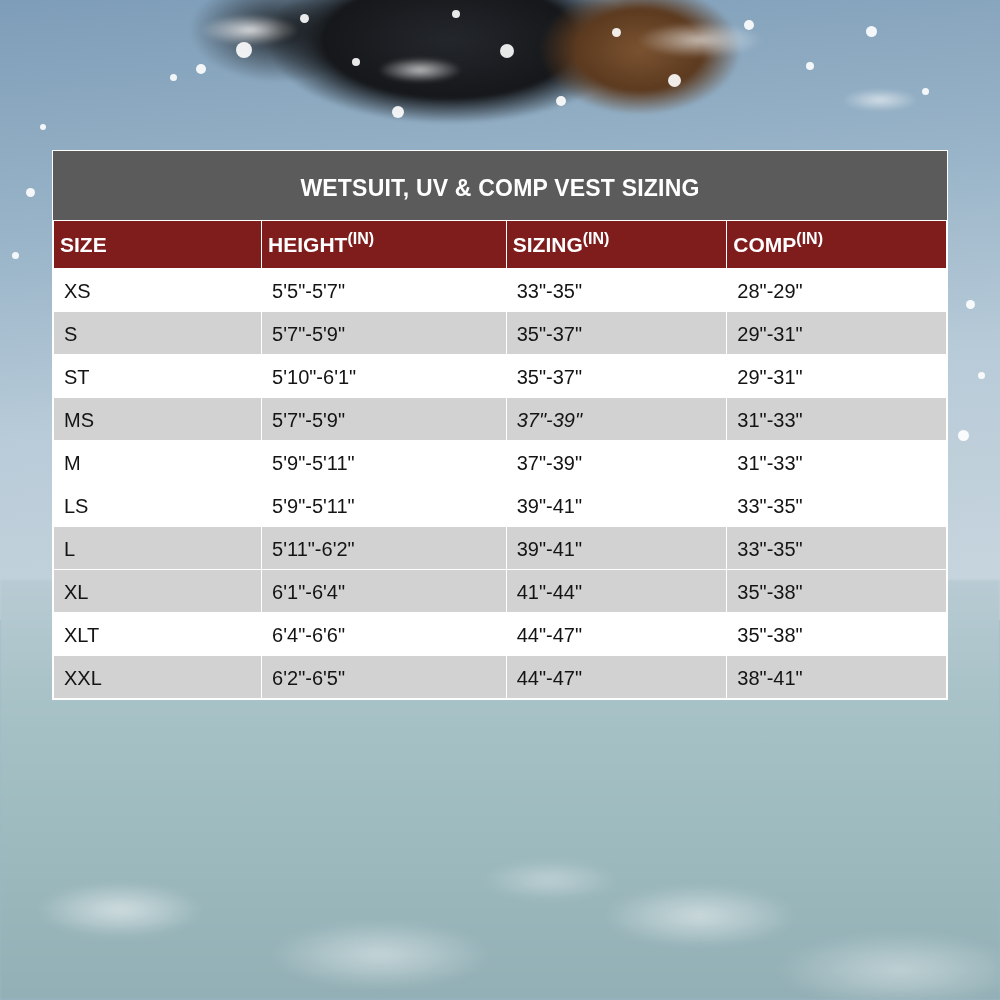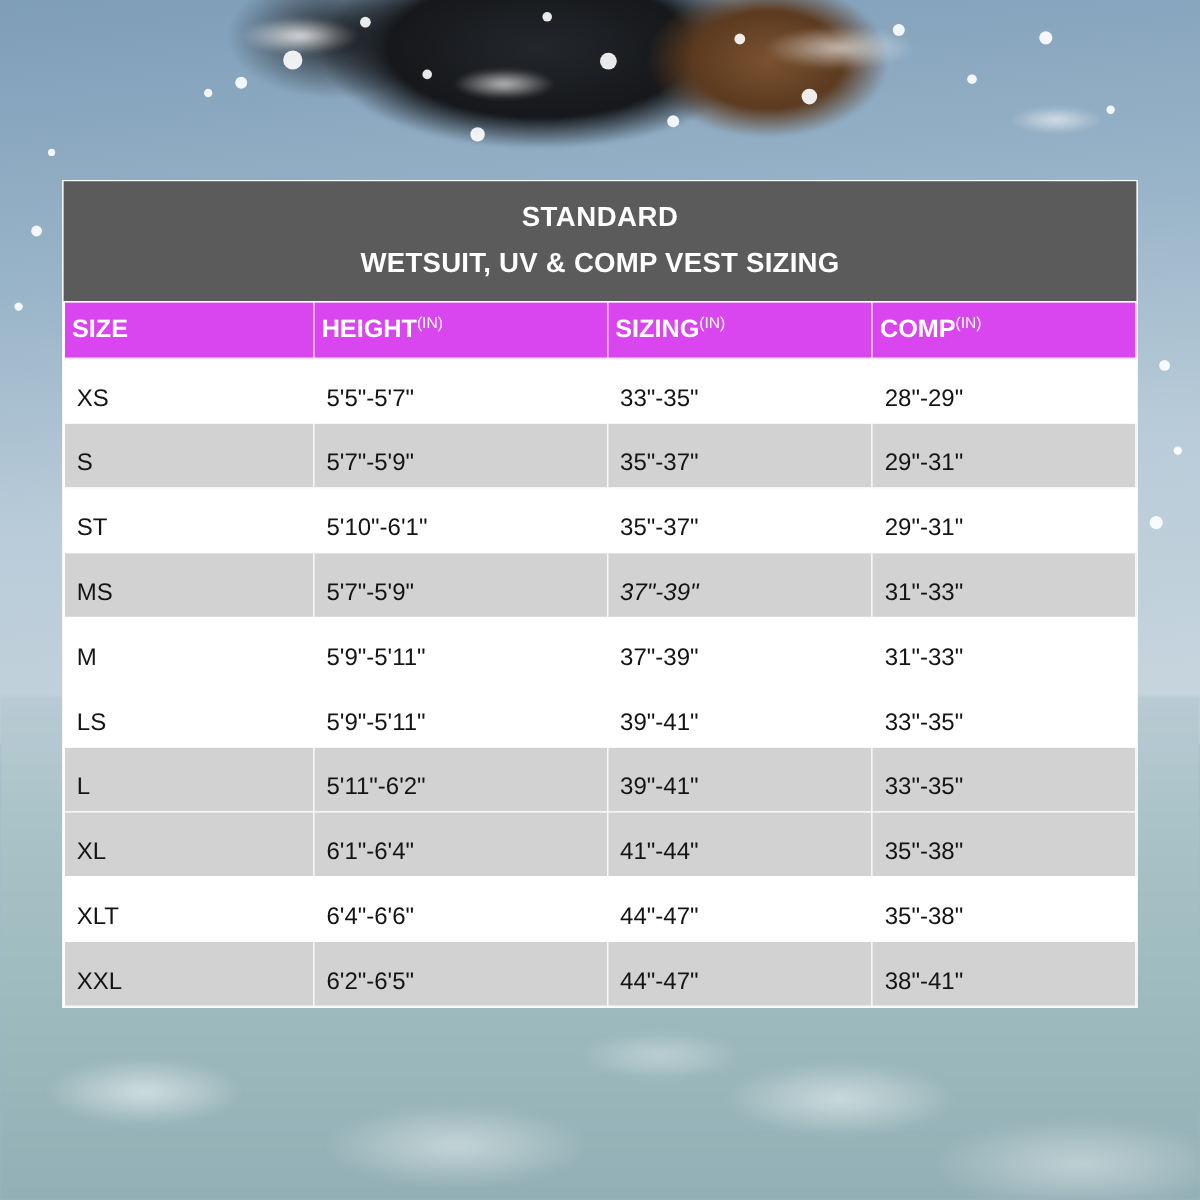"STANDARD" div.title-line1 { html: <div>STANDARD</div> -> none }
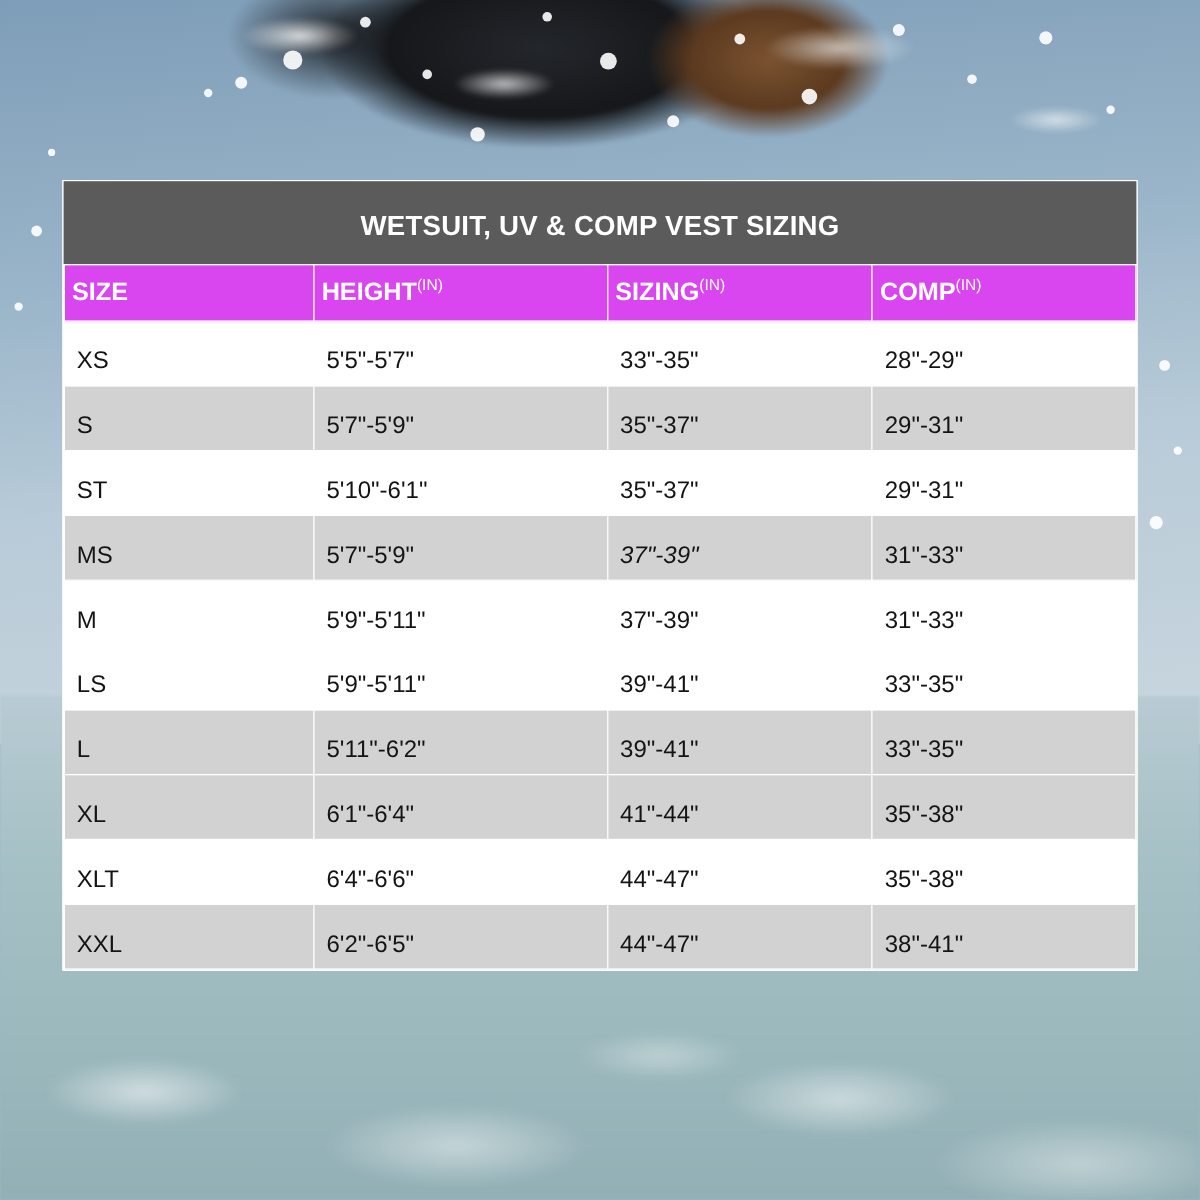"SIZE" thead th { background: #d946ef -> #7f1d1d }
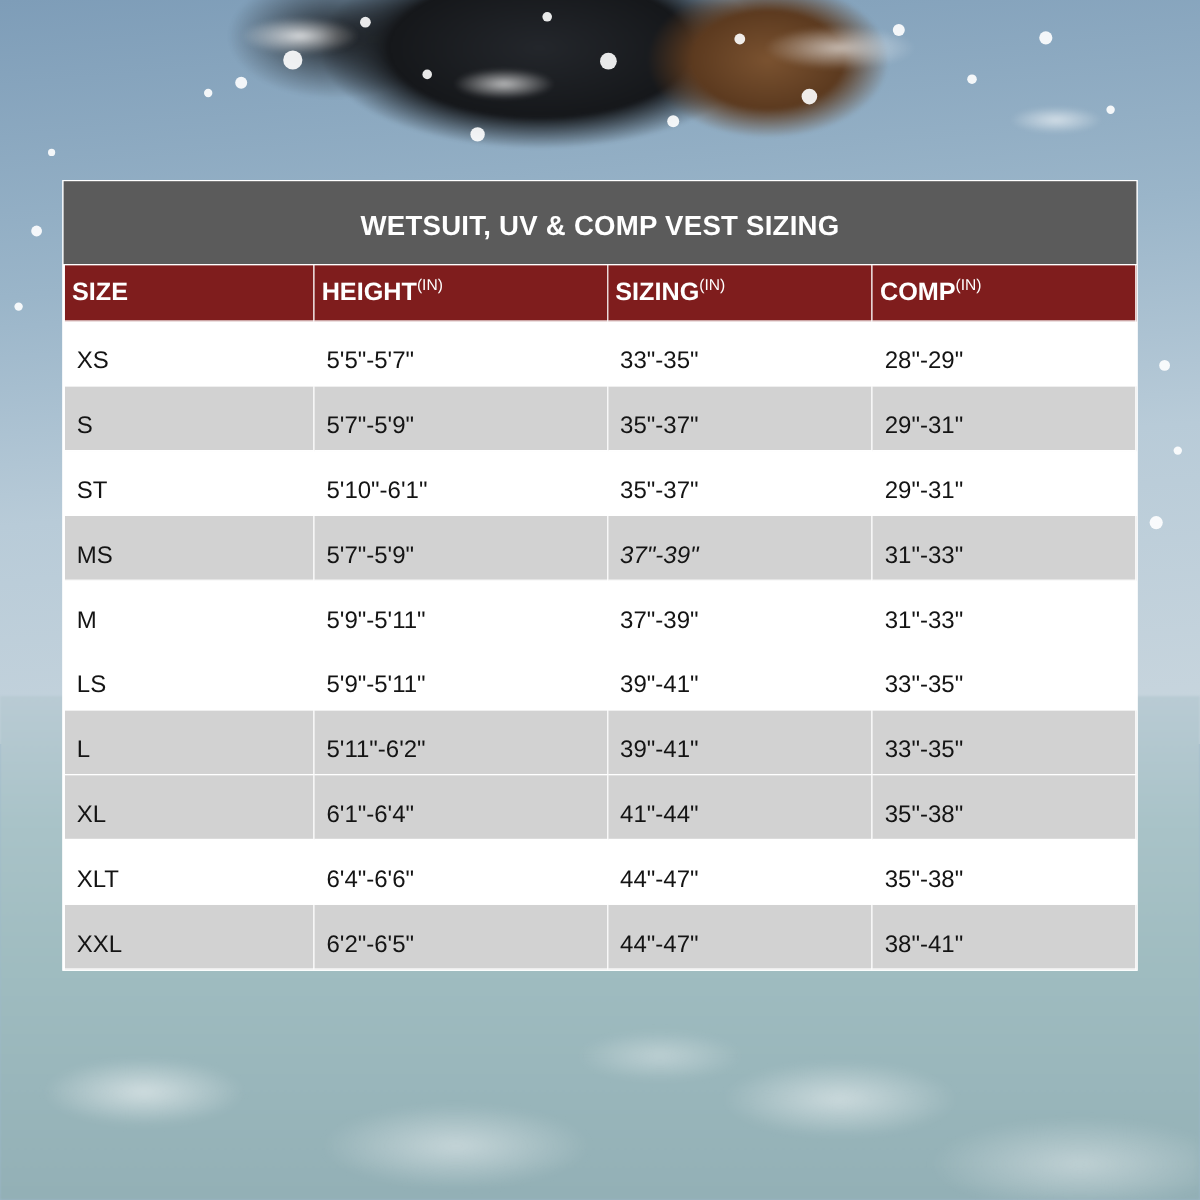"(IN)" thead th sup { font-size: 13px -> 16px; font-weight: normal -> bold }
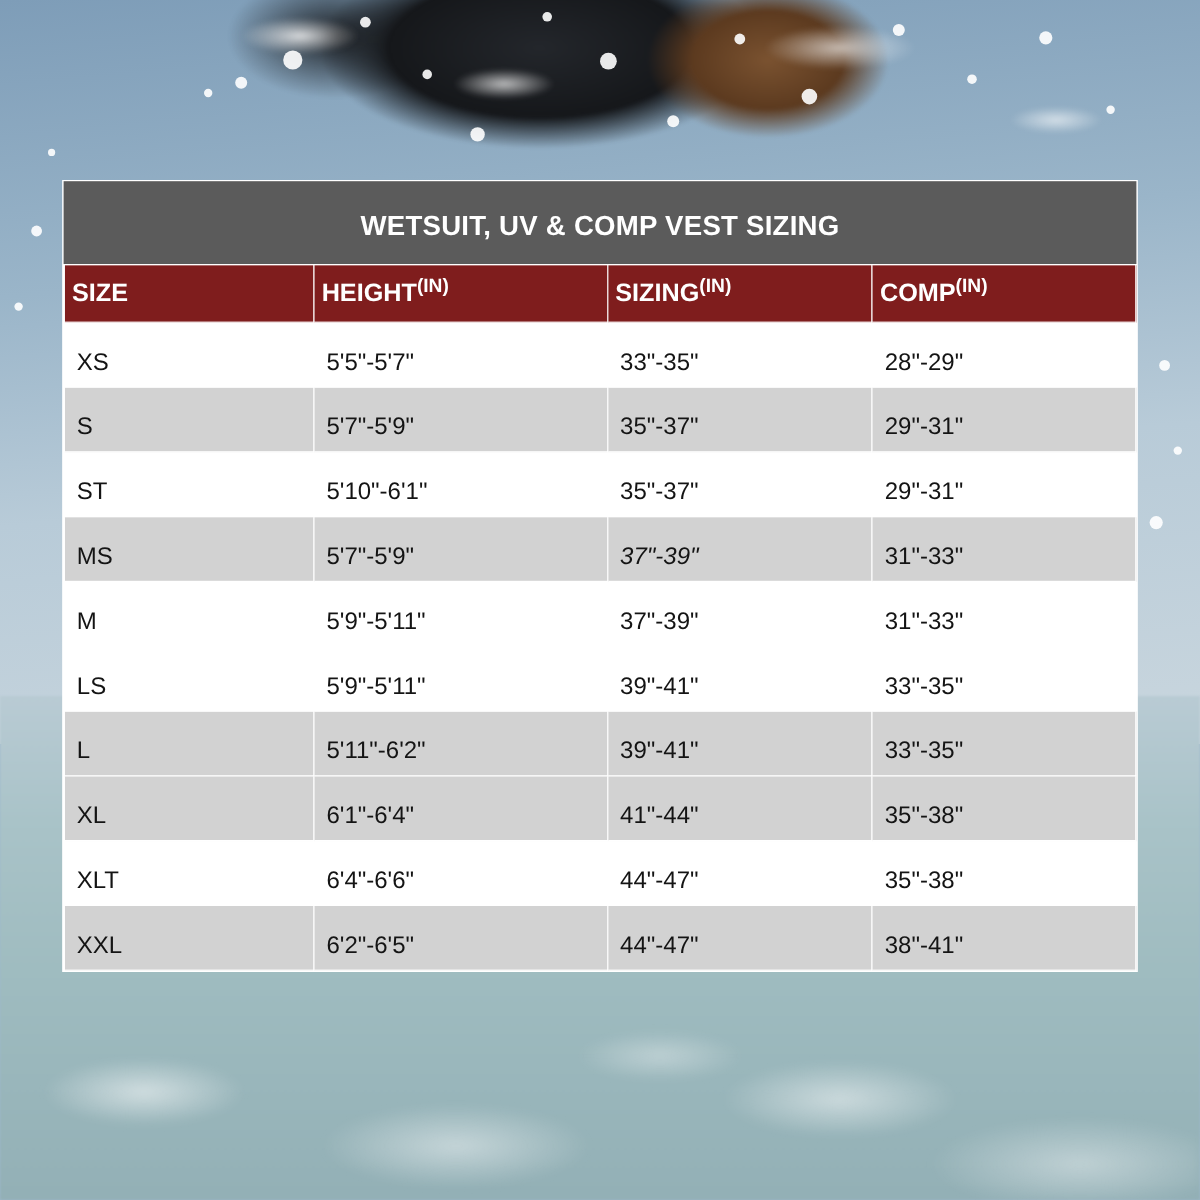"XS" tbody td { padding: 22px 0 8px 10px -> 11px 0 8px 10px }
